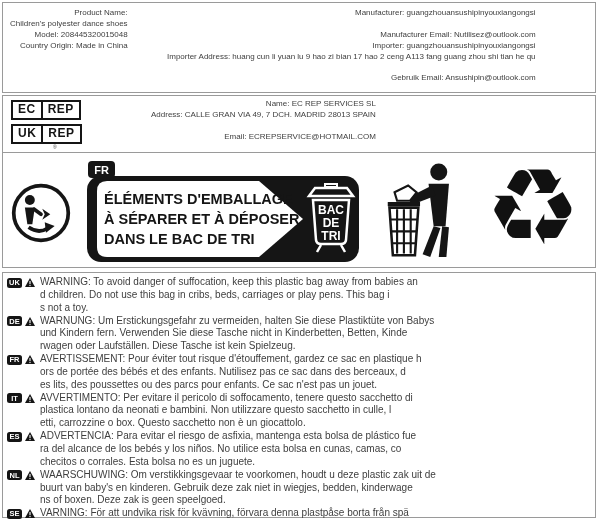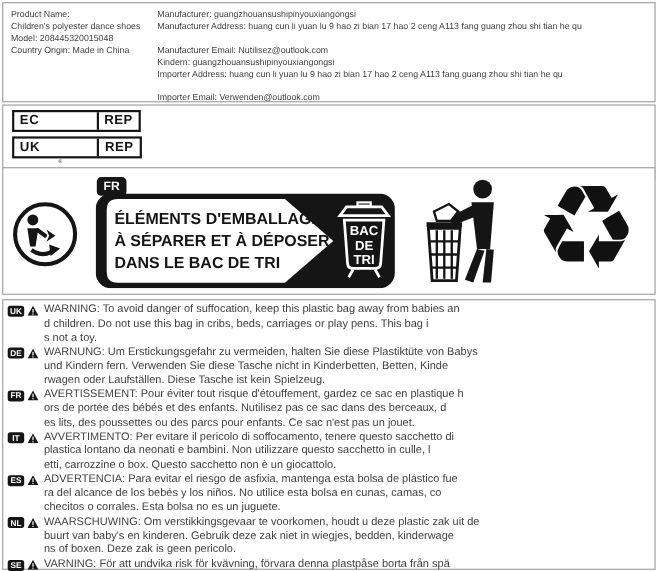"Product Name:" .col { text-align: none -> right }
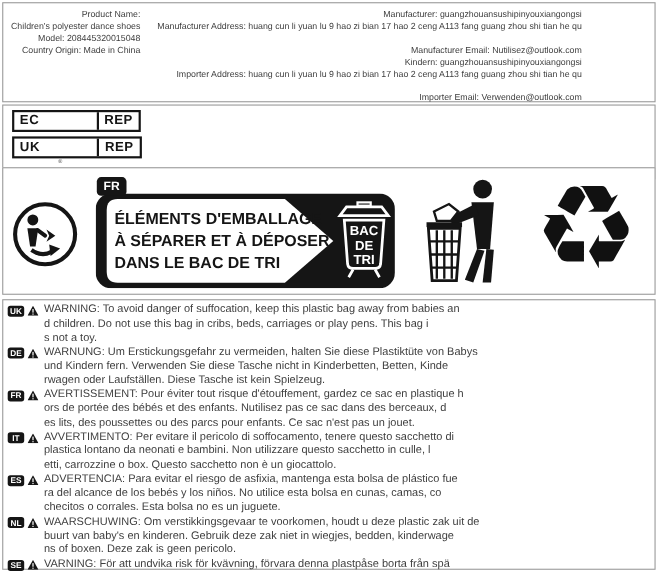"Manufacturer:" .c-right { left: 140px -> 164px }
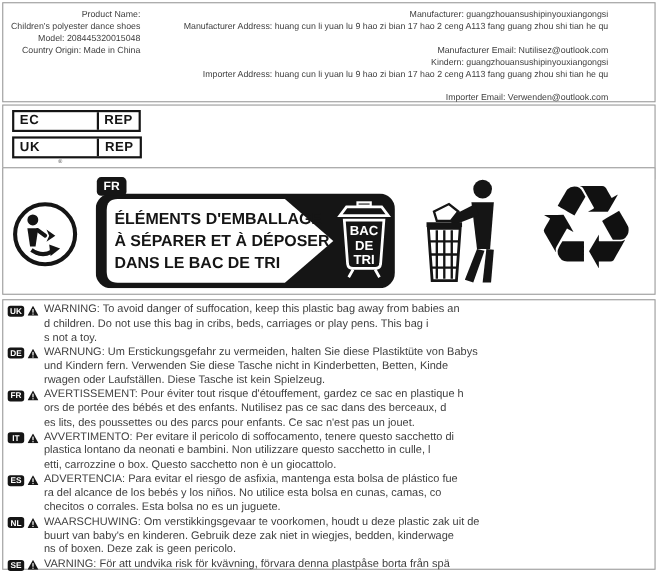"Manufacturer Address: huang cun li" div { html: <div>Manufacturer Address: huang cun li yuan lu 9 hao zi bian 17 hao 2 ceng A113 fang guang zhou shi tian he qu</div> -> none }
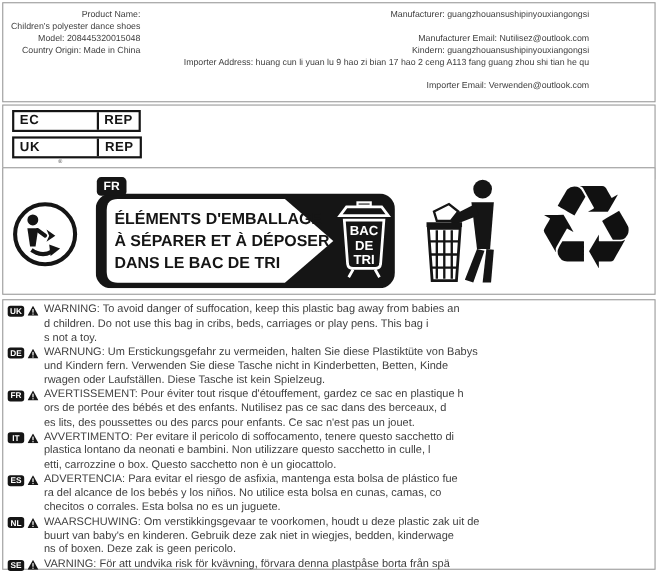"Kindern:" div { text: Kindern -> Importer }
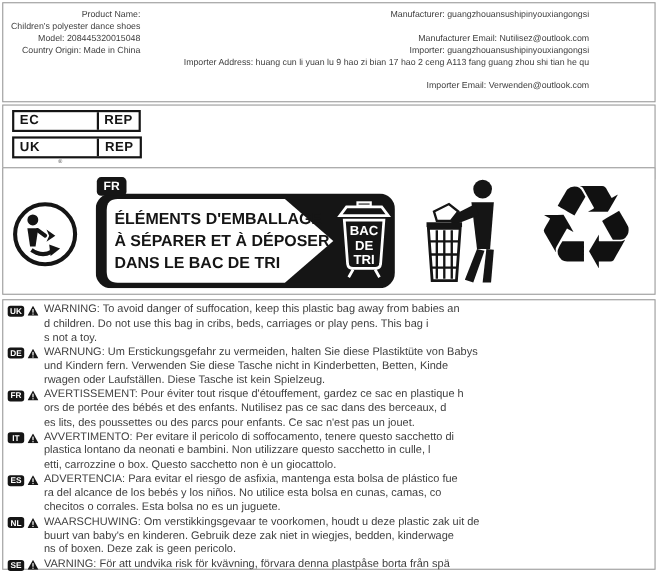"Importer Email: Verwenden@outlook.com" div.gap { text: Importer Email: Verwenden@outlook.com -> Gebruik Email: Ansushipin@outlook.com }
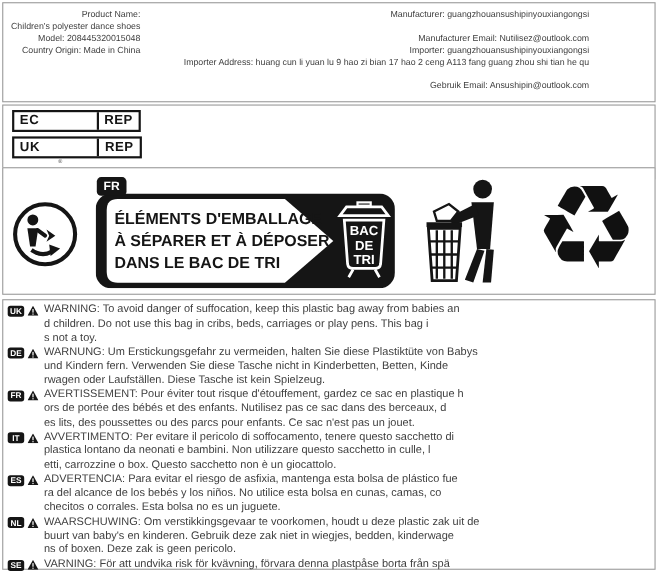"REP" .repbox .cell.r { margin-left: 47px -> none }
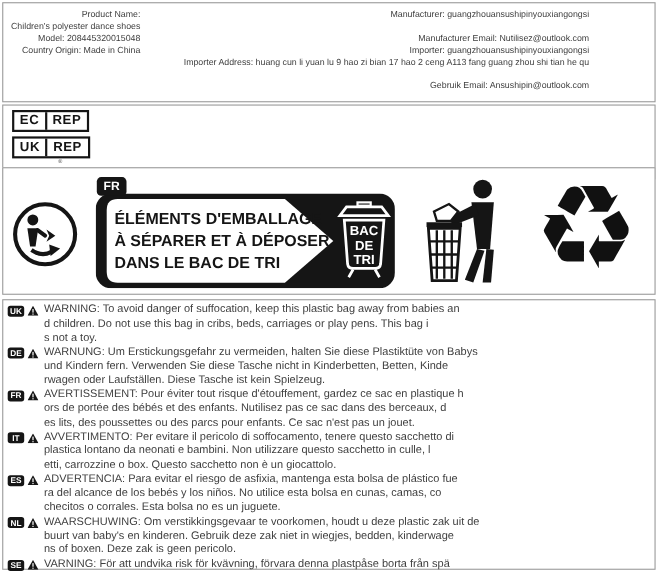"Name: EC REP SERVICES SL" div.col { html: none -> <div> <div>Name: EC REP SERVICES SL</div> <div>Address: CALLE GRAN VIA 49, 7 DCH. MADRID 28013 SPAIN</div> <div>Email: ECREPSERVICE@HOTMAIL.COM</div> </div> }
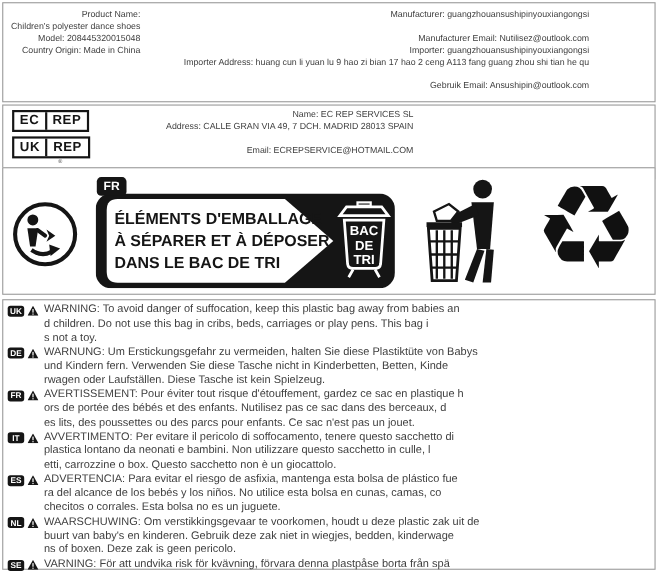"WAARSCHUWING: Om verstikkingsgevaar te" div.wtext { text: pericolo -> speelgoed }
